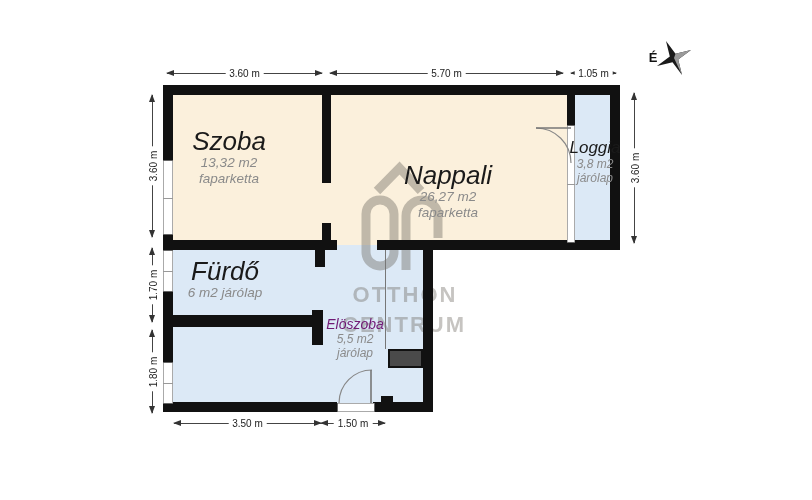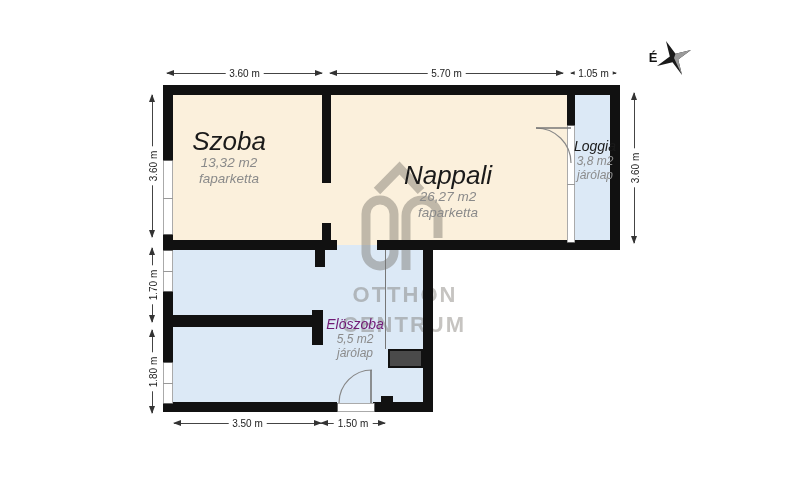"Loggia" .room-name.md { font-size: 14px -> 17px }
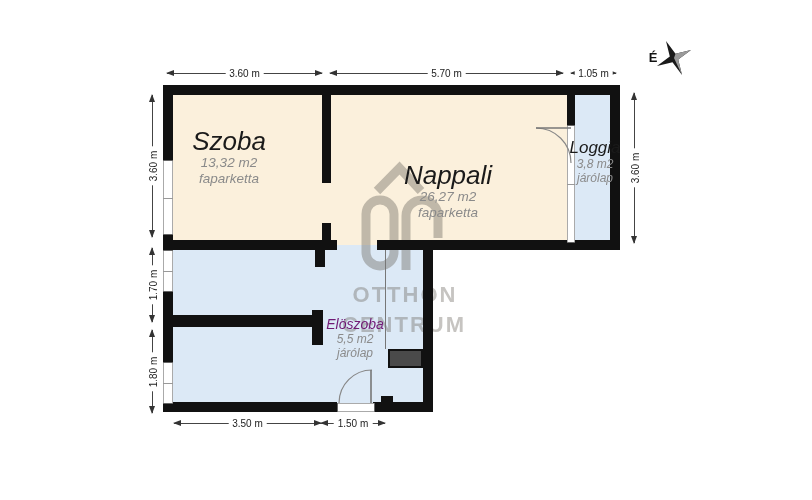"Fürdő" div.room-label { html: none -> <div> <div>Fürdő</div> <div>6 m2 járólap</div> </div> }
